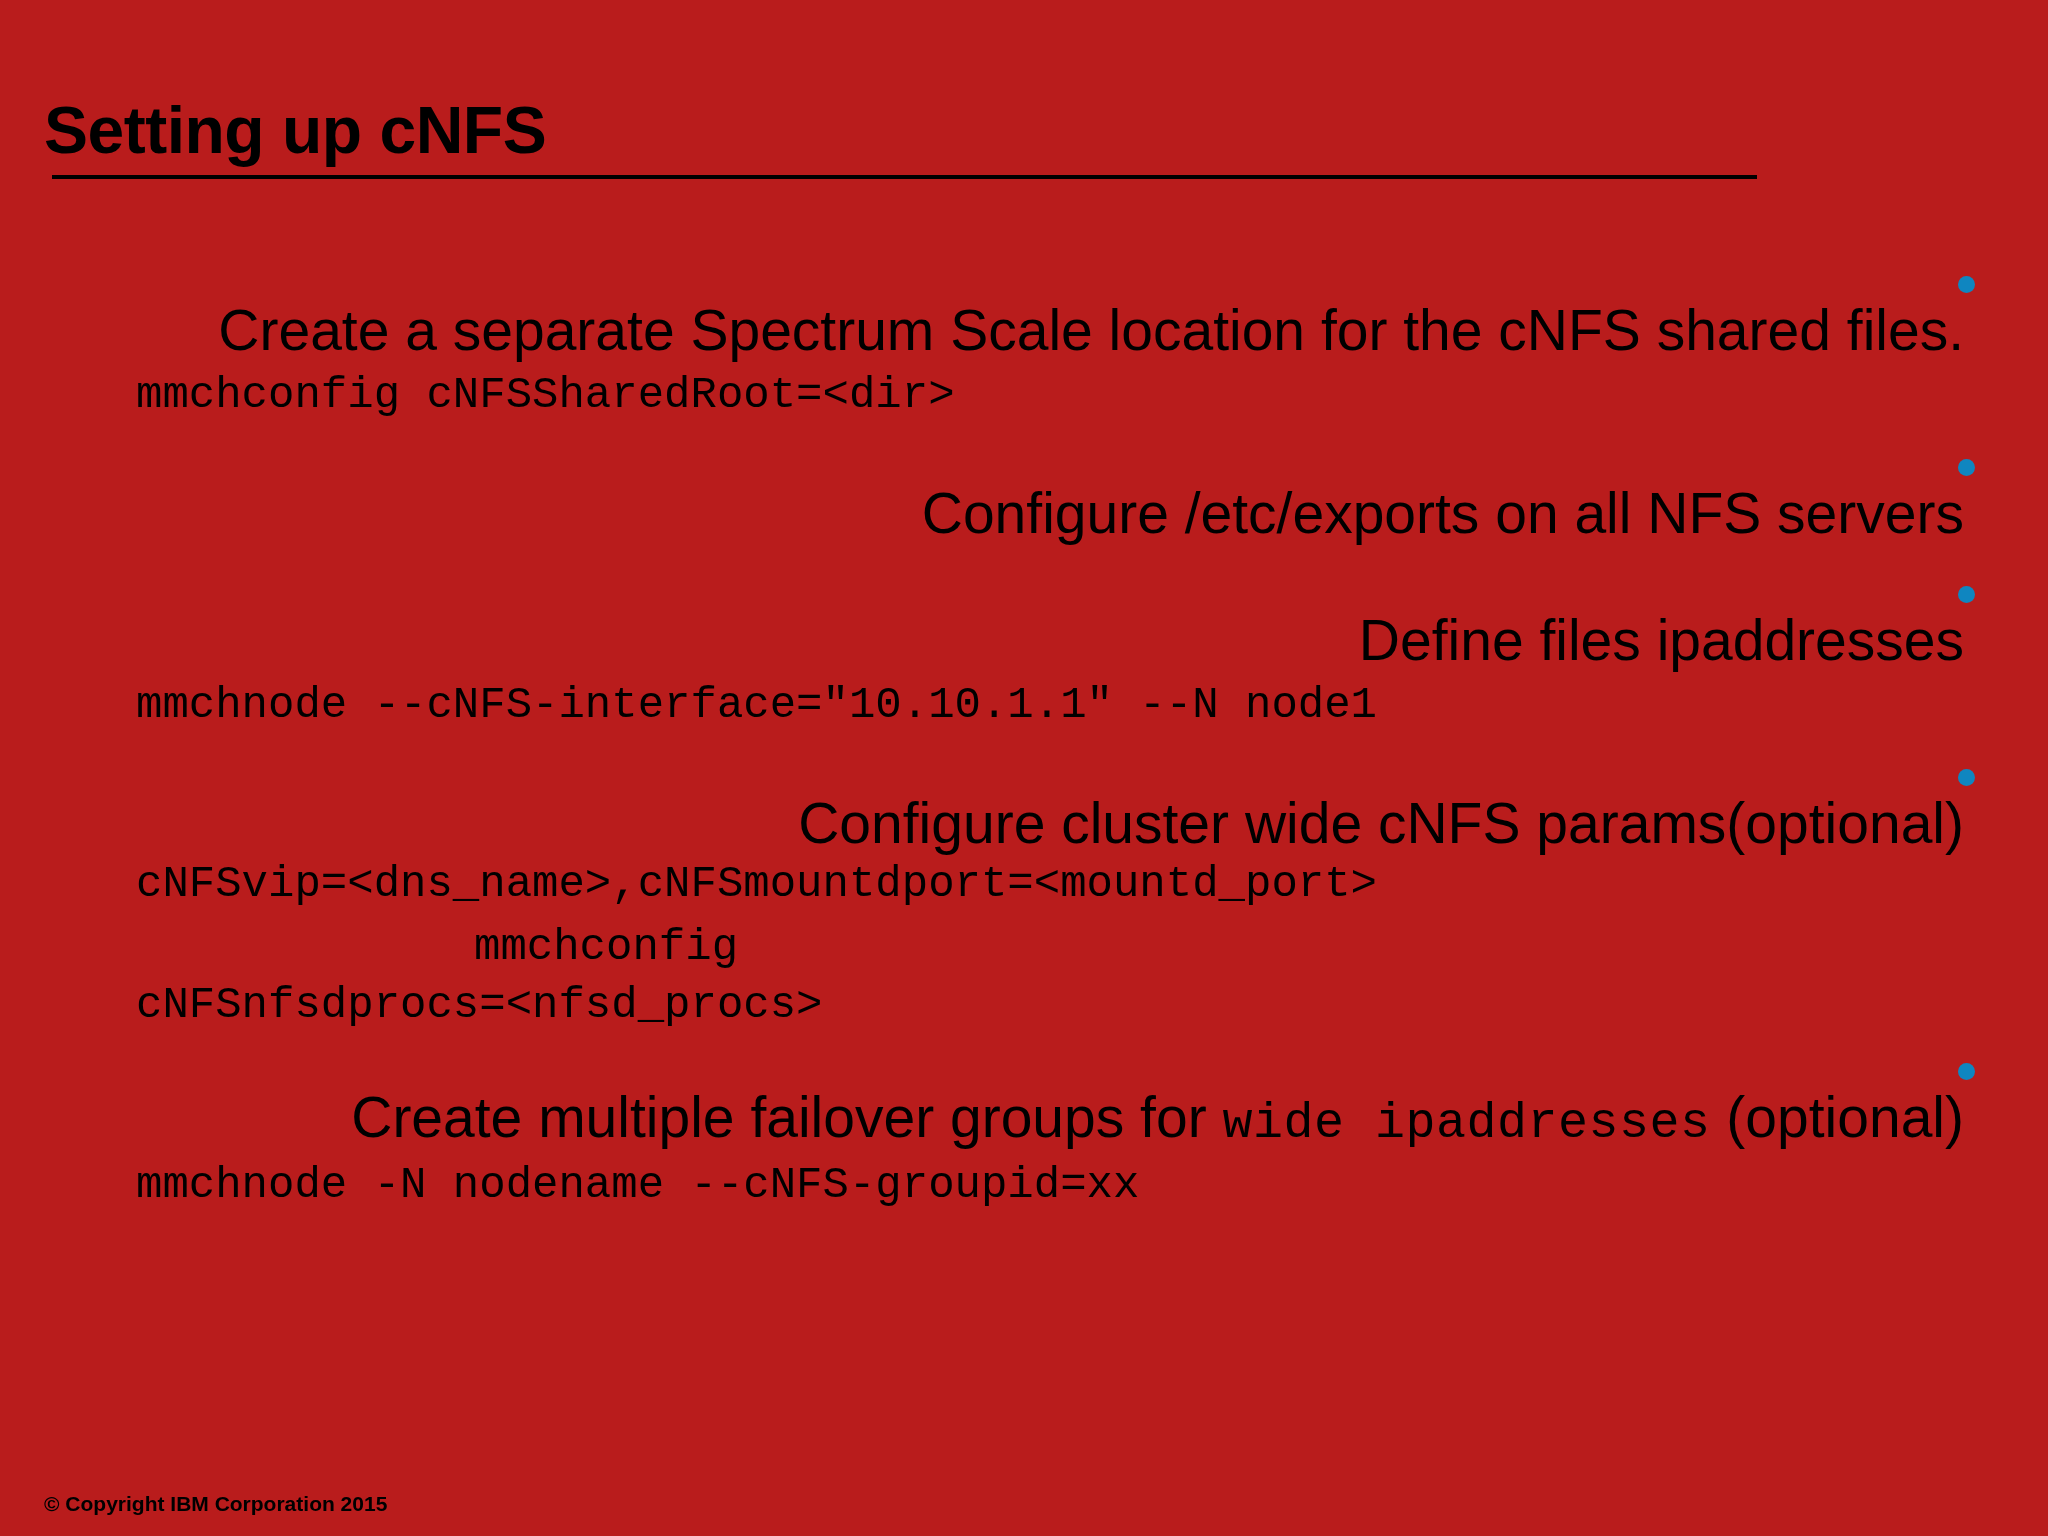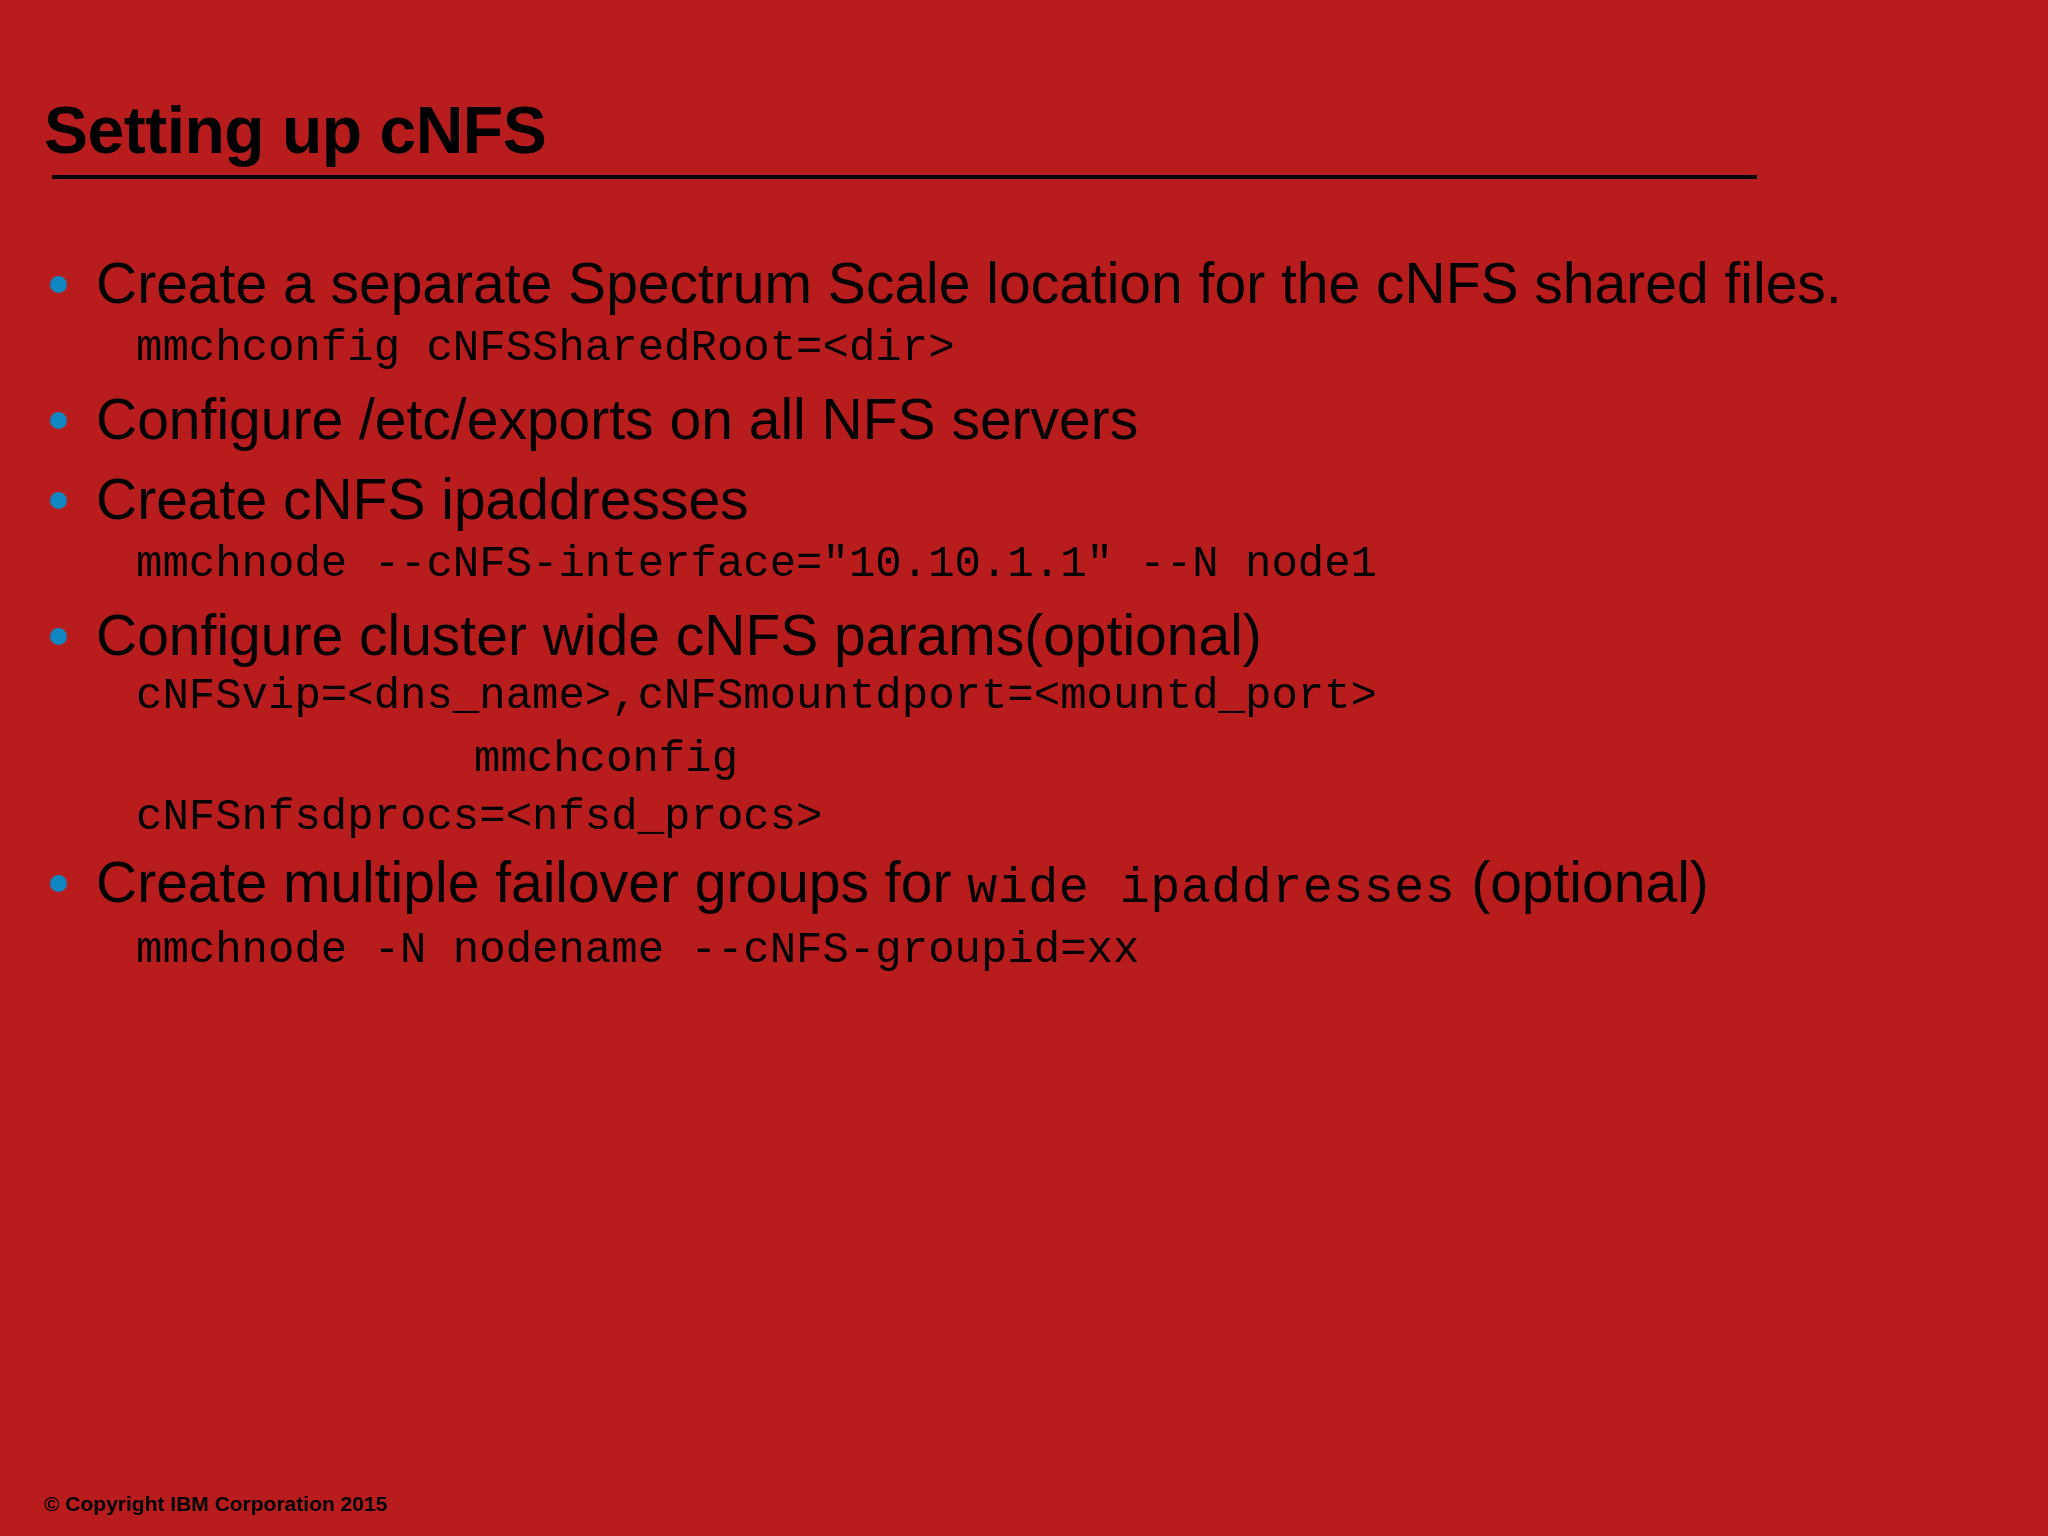"Create a separate Spectrum Scale" .bullet-row { align-items: flex-start -> flex-end; flex-direction: none -> column }
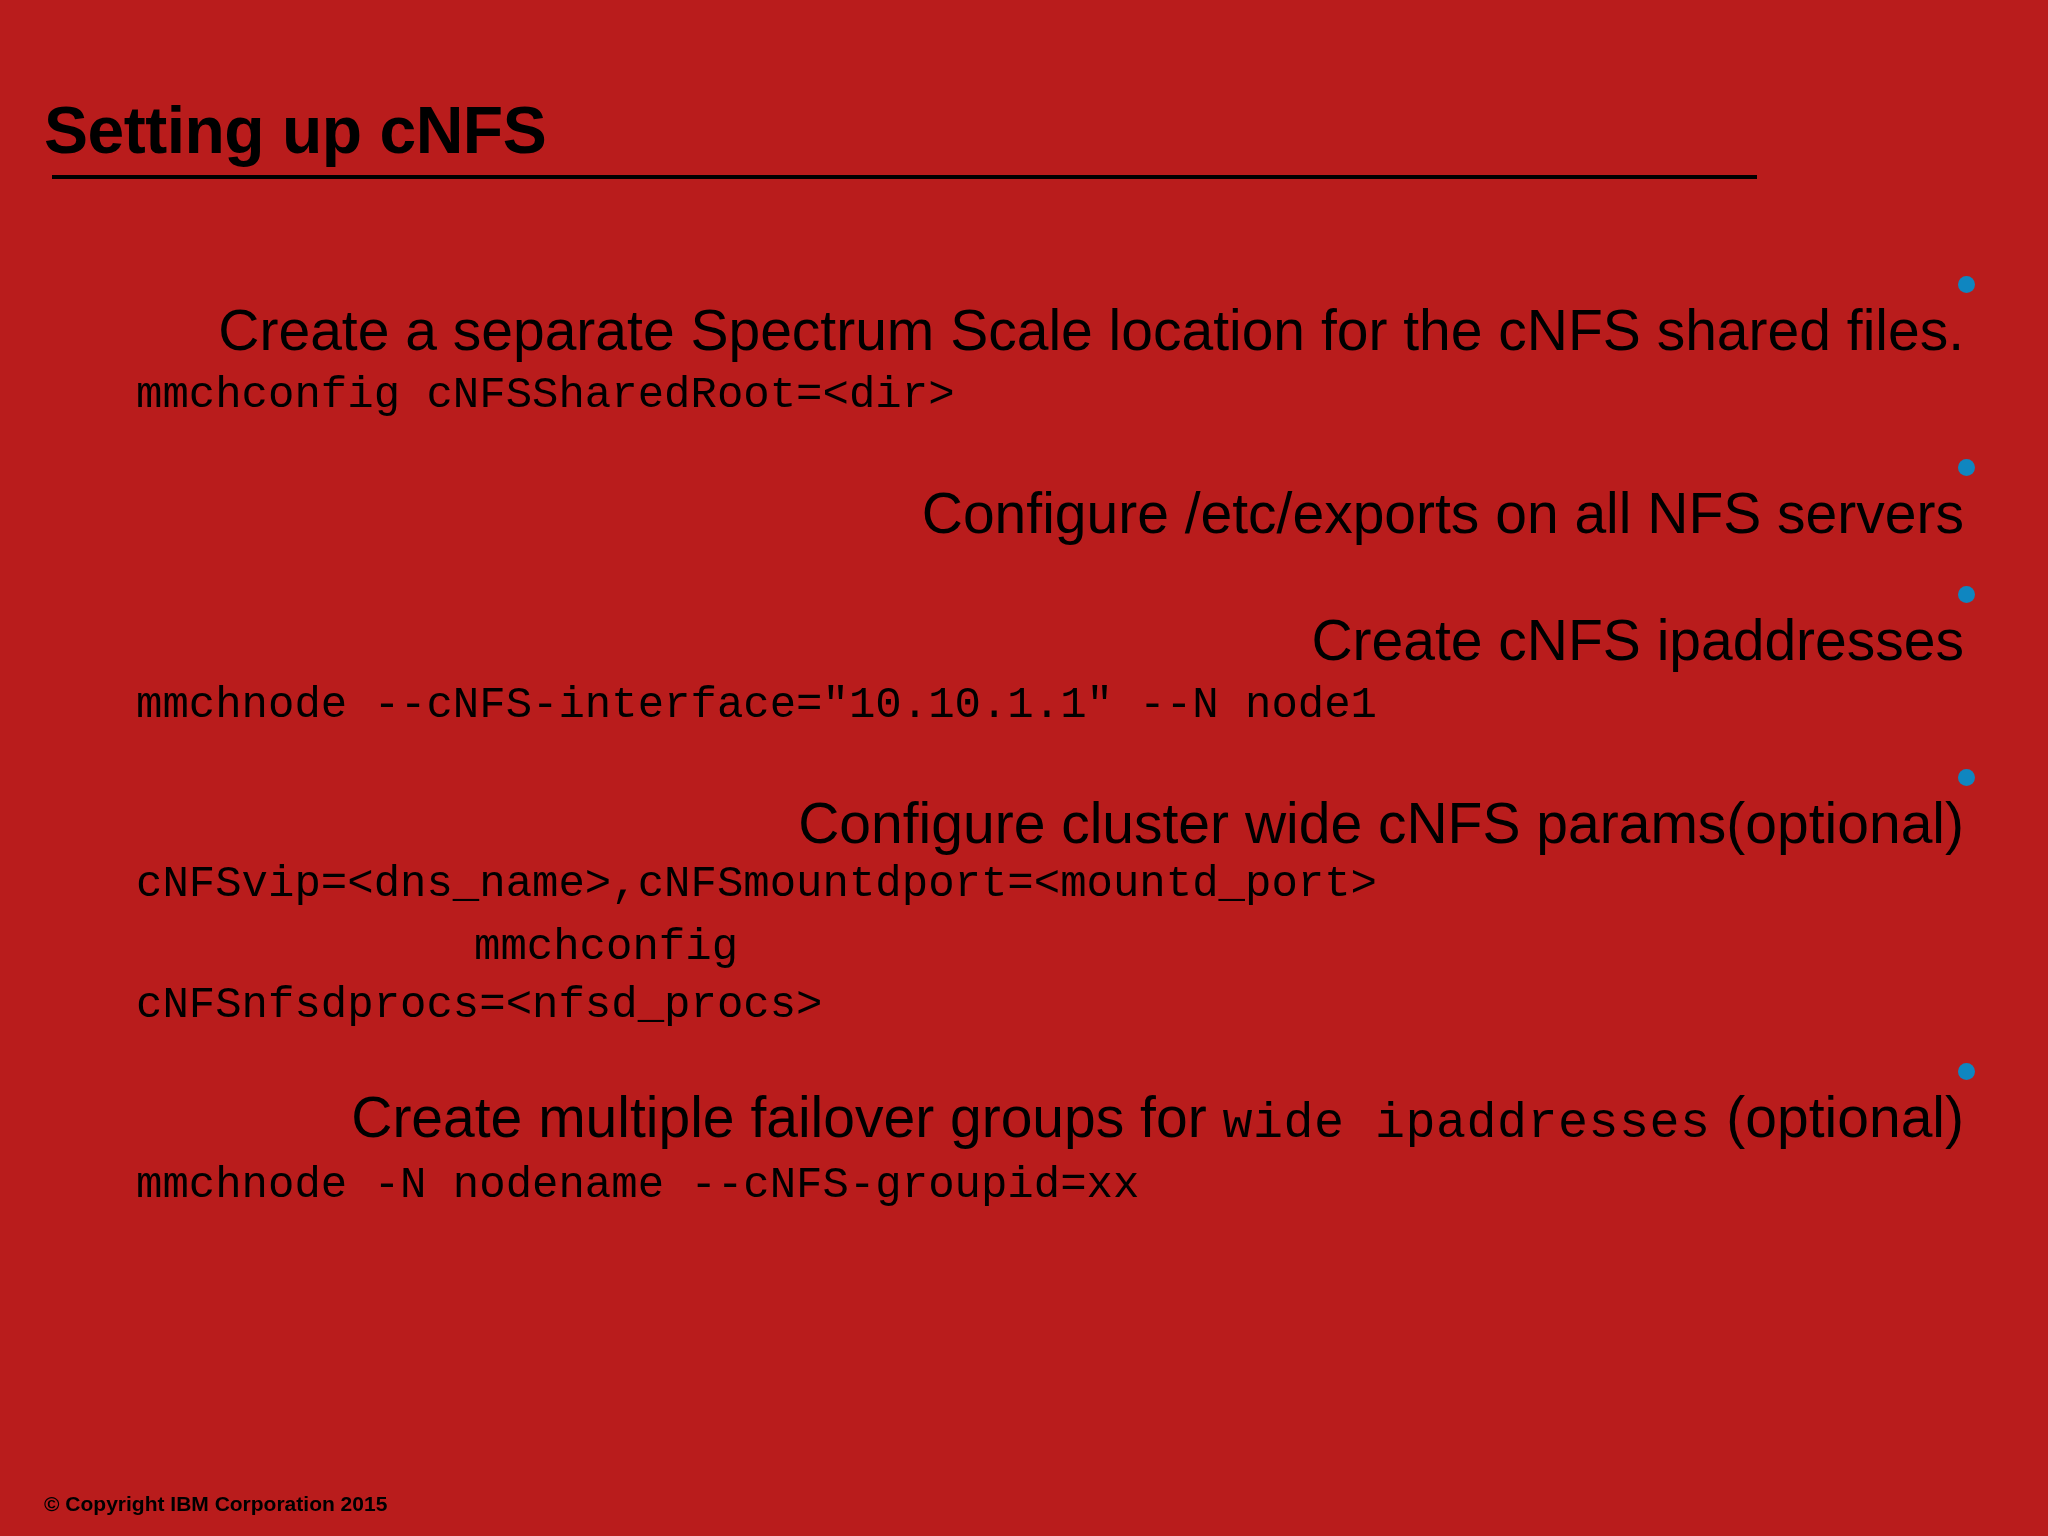"Create cNFS ipaddresses" div.bullet-text { text: Create cNFS -> Define files }
